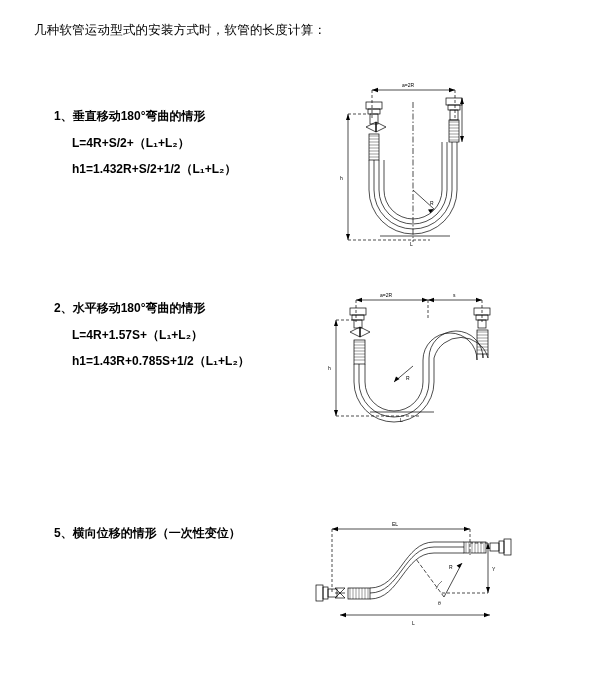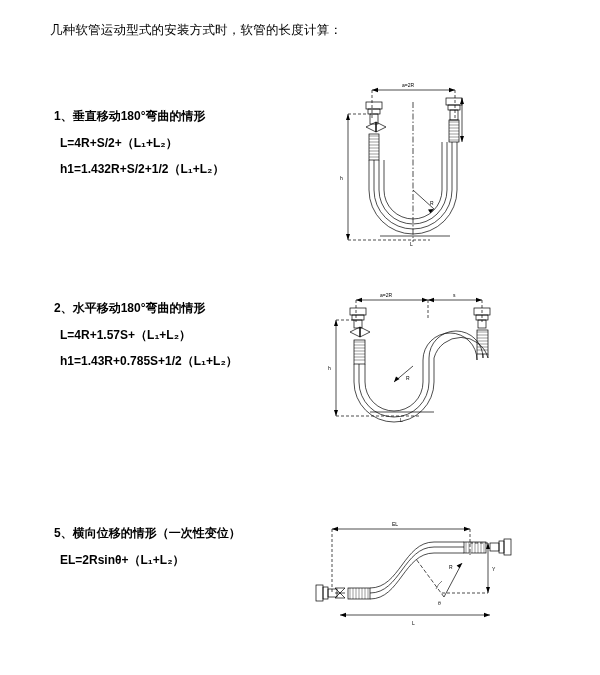"几种软管运动型式的安装方式时，软管的长度计算：" .heading { left: 50px -> 34px }
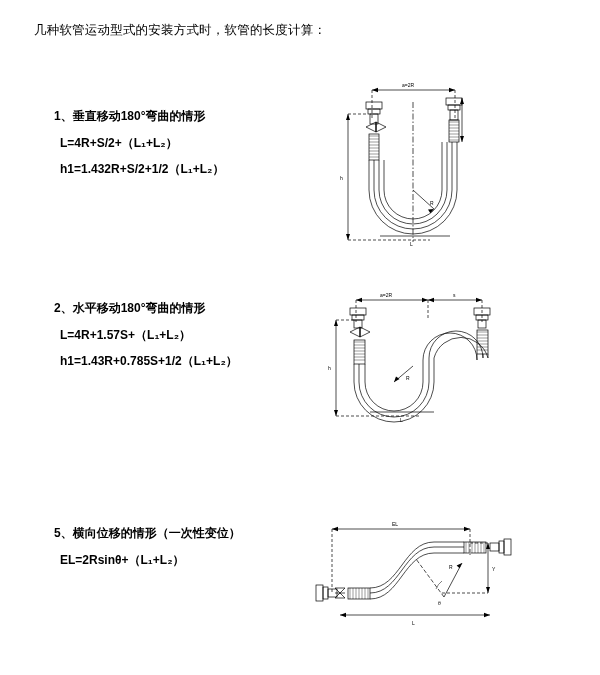"L=4R+S/2+（L₁+L₂）" .formula { margin-left: 6px -> 18px }
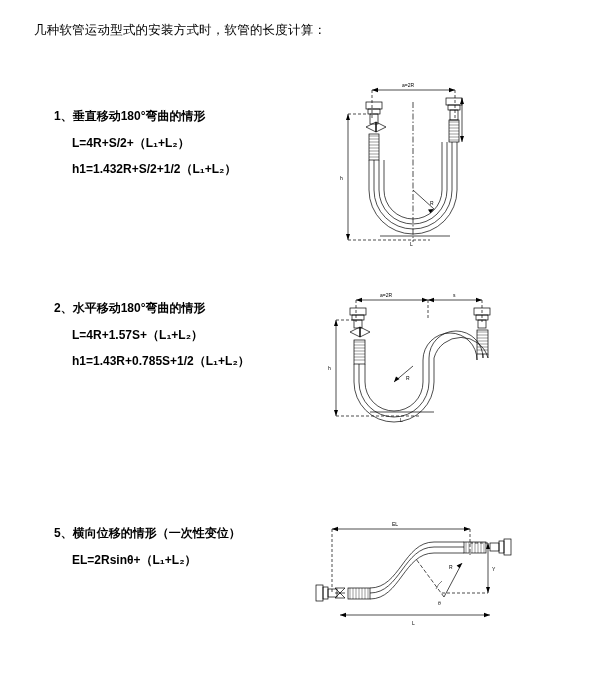"EL=2Rsinθ+（L₁+L₂）" div.formula { html: <div>EL=2Rsinθ+（L₁+L₂）</div> -> none }
